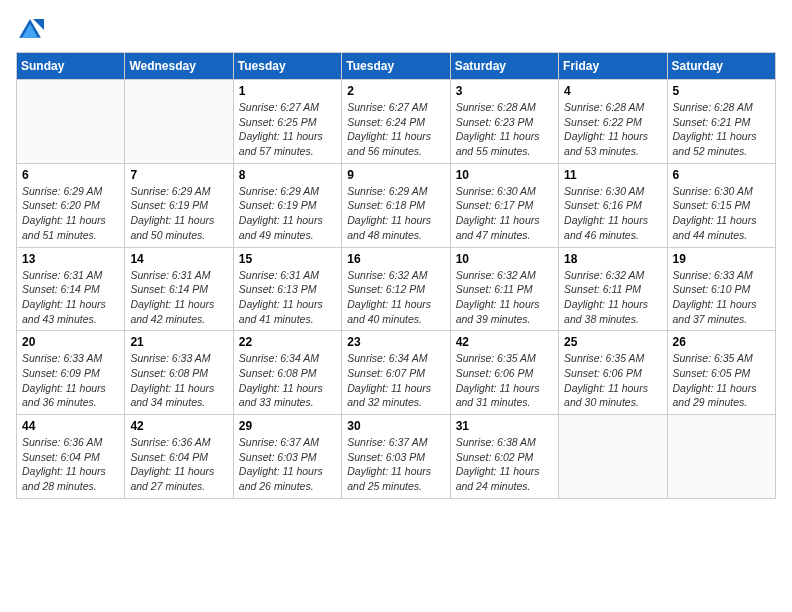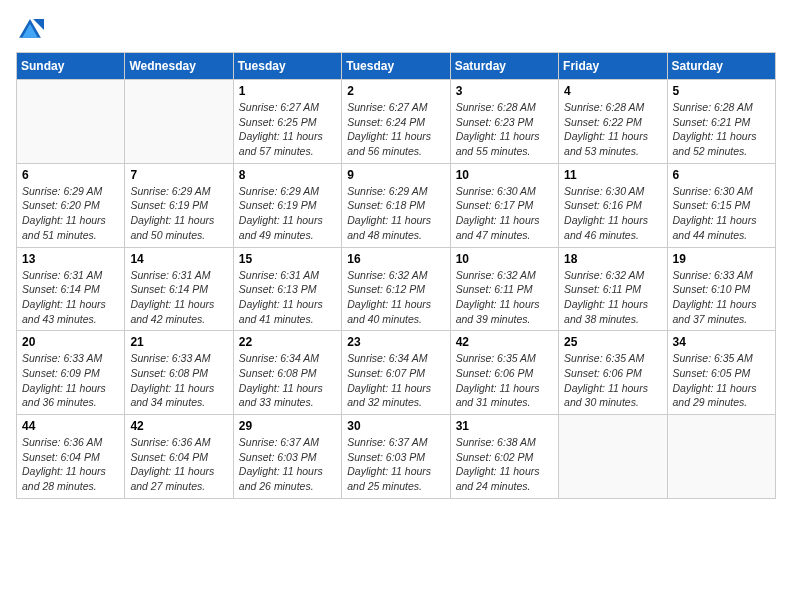"34" span.day-num { text: 34 -> 26 }
